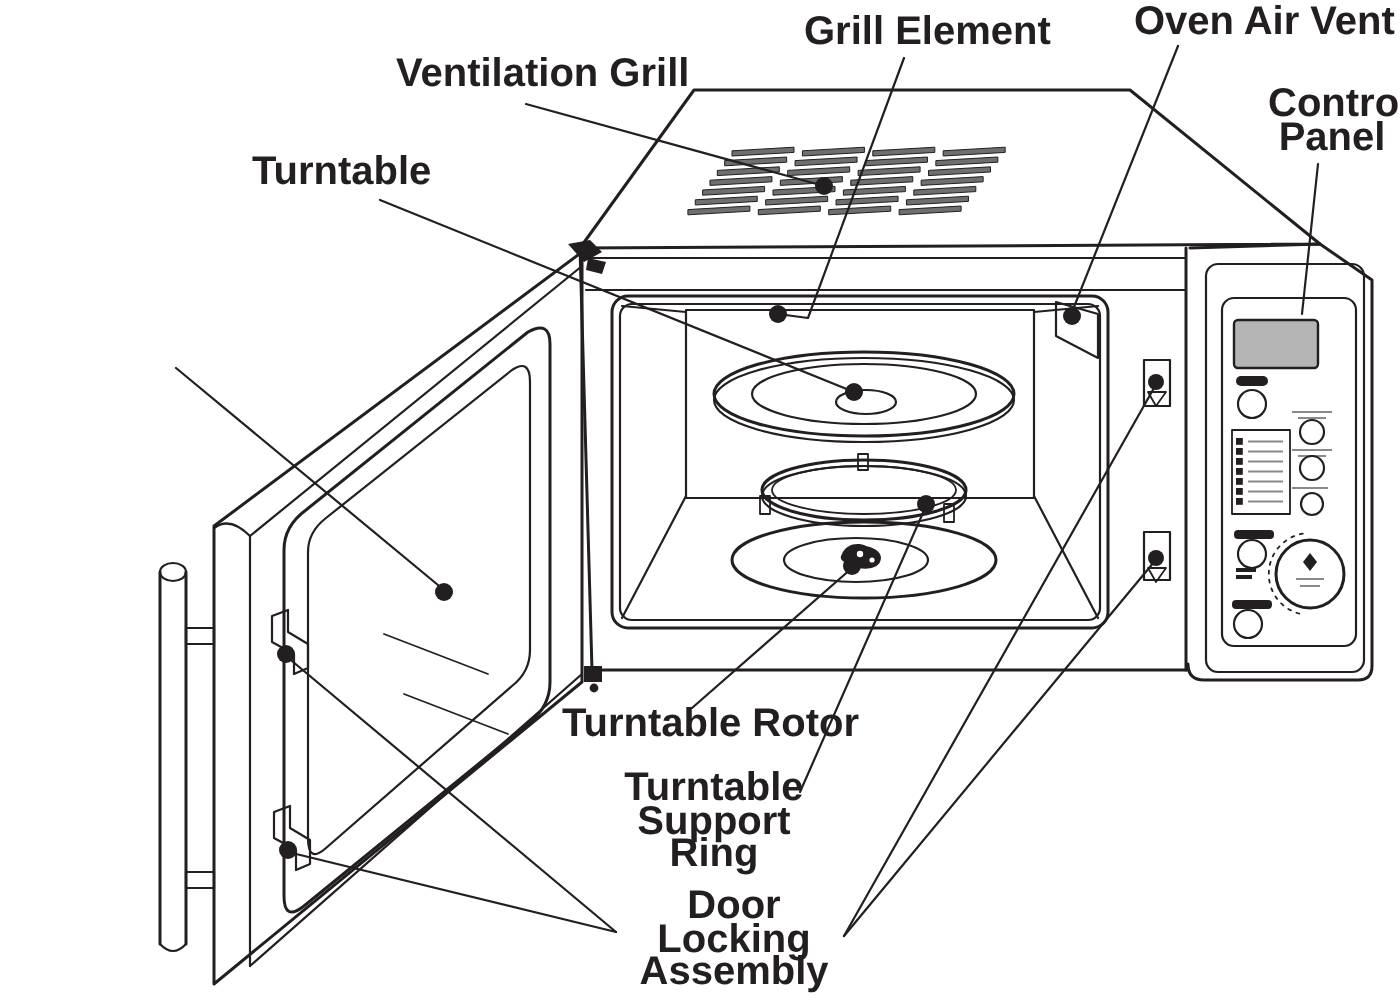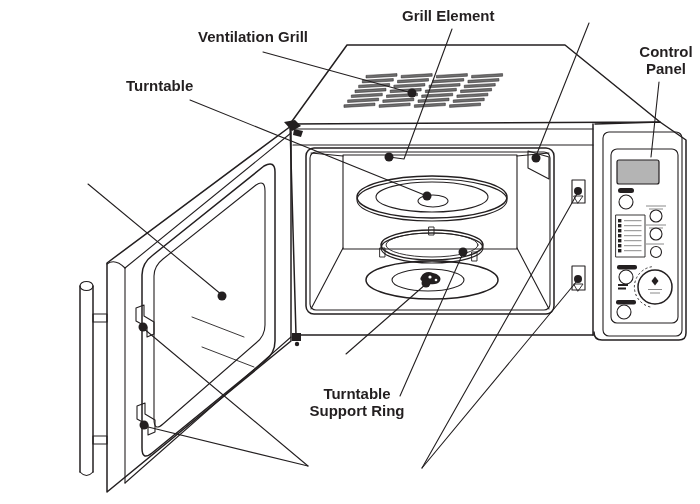"Grill Element" .lbl { font-size: 15px -> 20px }
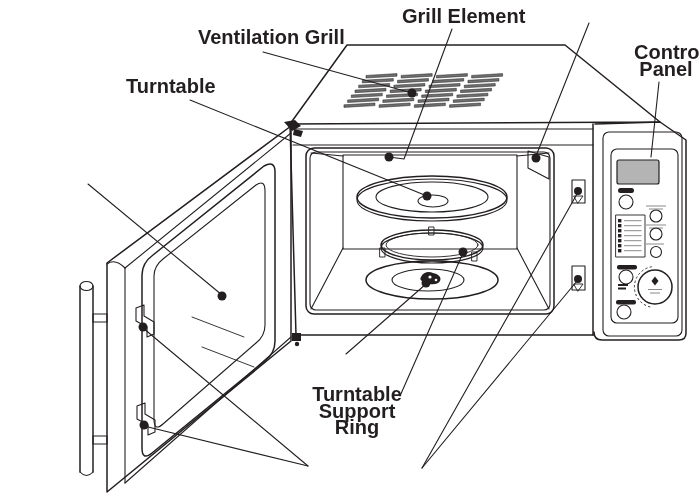"Oven Air Vent" div.lbl { html: none -> <div>Oven Air Vent</div> }
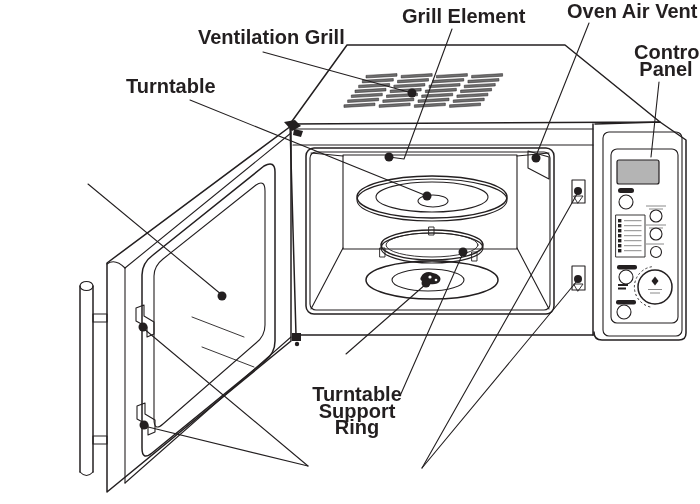"Turntable Rotor" div.lbl { html: none -> <div>Turntable Rotor</div> }
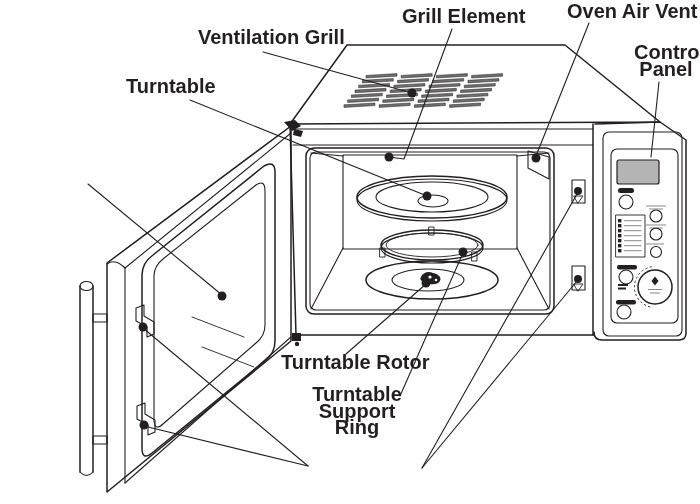"Door Locking" div.lbl { html: none -> <div>Door Locking Assembly</div> }
